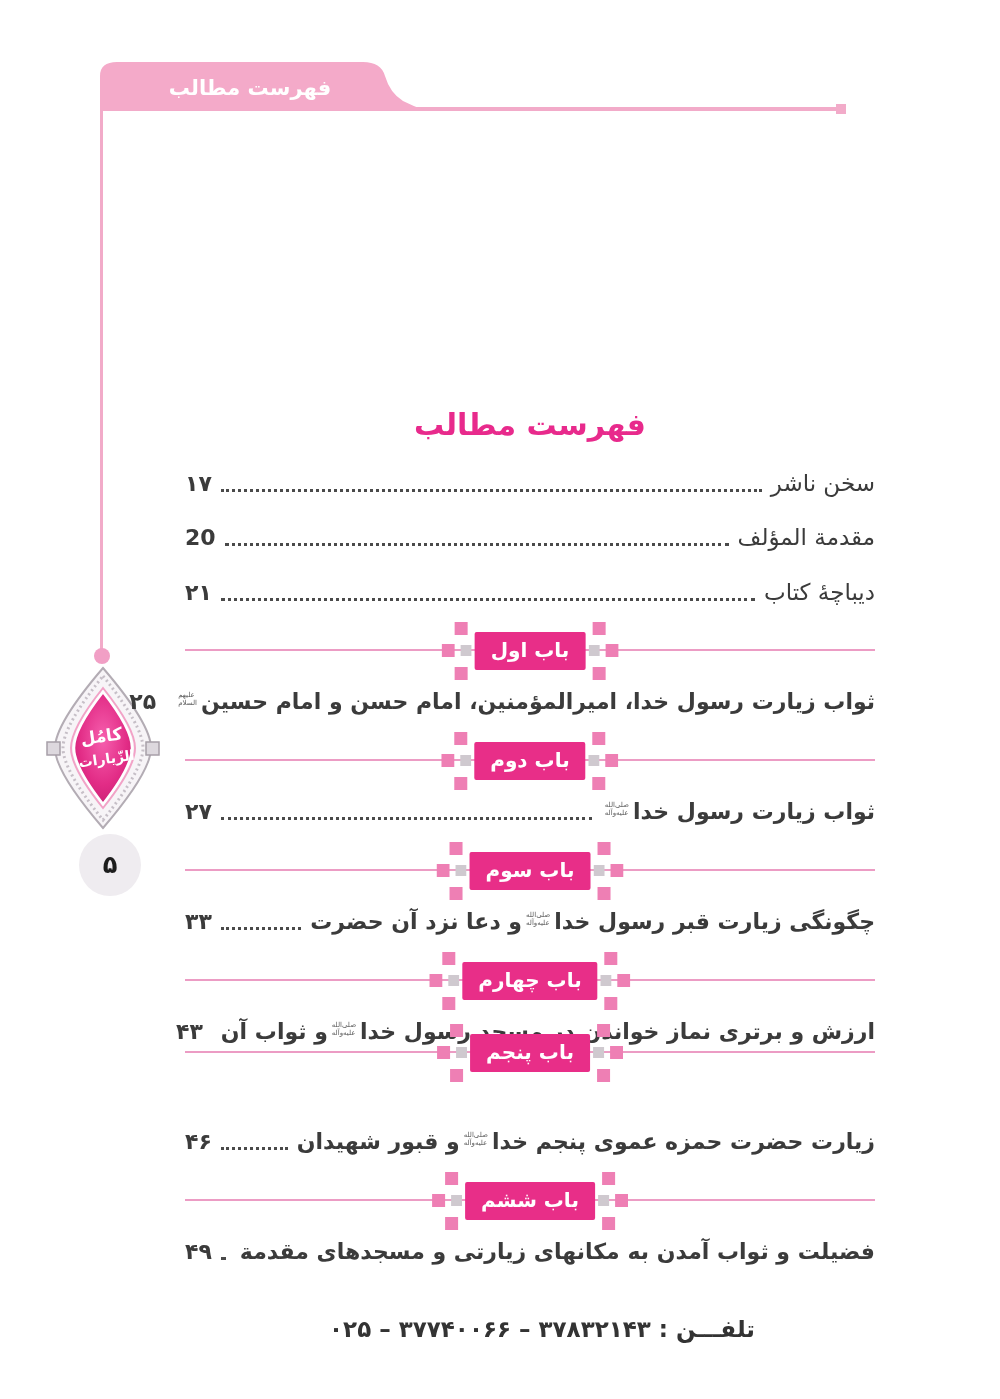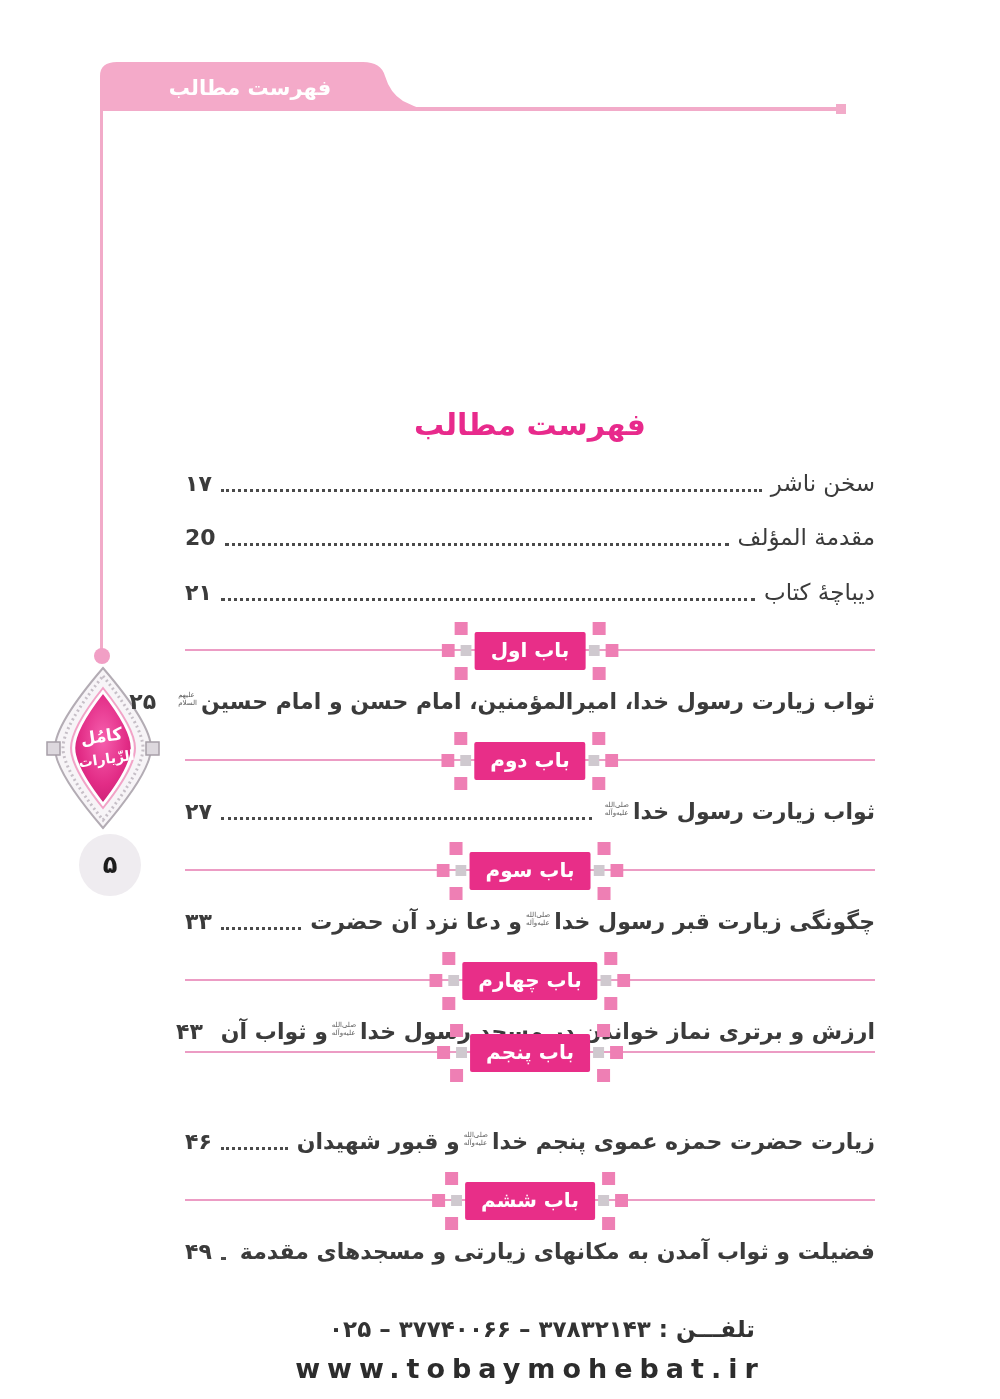"www.tobaymohebat.ir" div.website { html: <div>www.tobaymohebat.ir</div> -> none }
